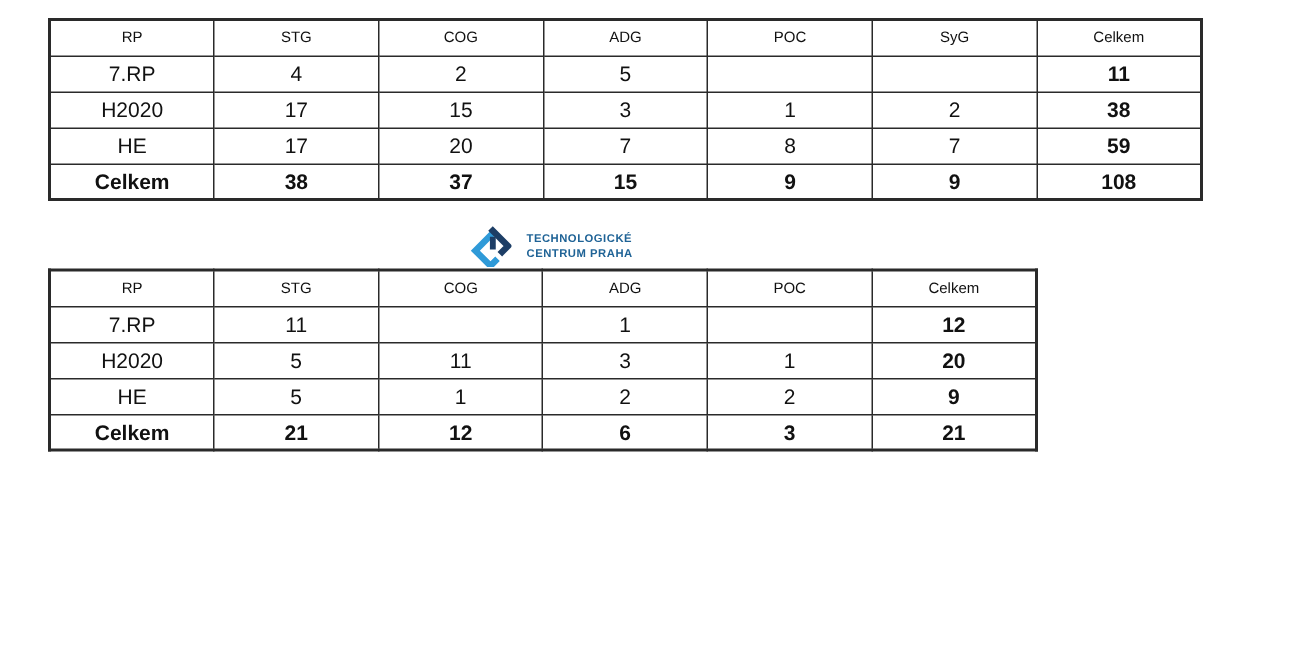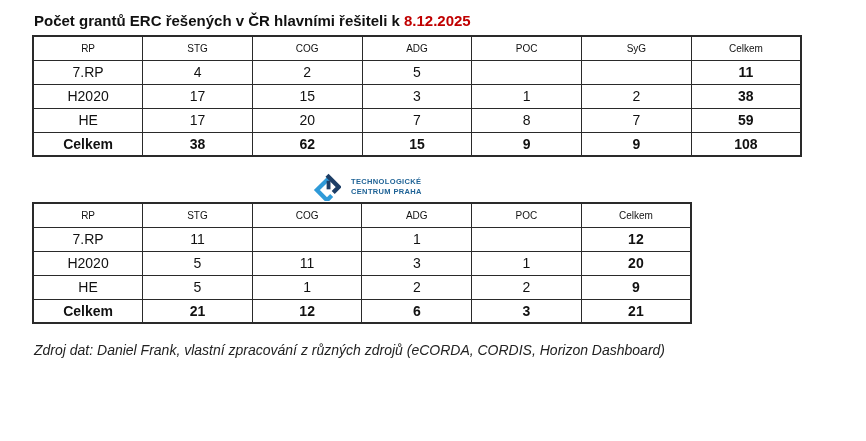"Počet grantů ERC řešených v" h2.title { html: <h2> <span>Počet grantů ERC řešených v ČR hlavními řešiteli k</span><span>8.12.2025</span> </h2> -> none }
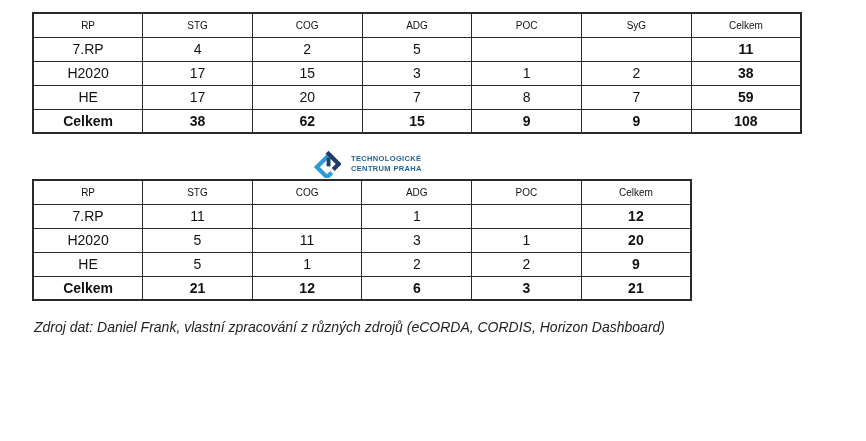"62" td { text: 62 -> 37 }
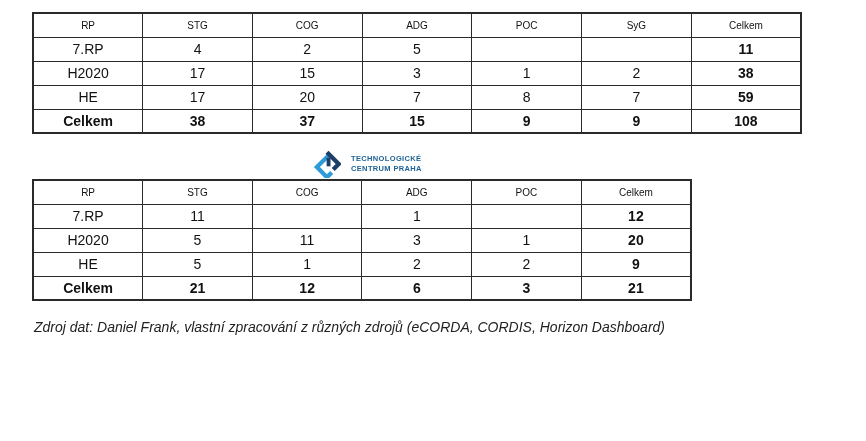"Zdroj dat: Daniel Frank, vlastní" p.footer { html: <p>Zdroj dat: Daniel Frank, vlastní zpracování z různých zdrojů (eCORDA, CORDIS, Horizon Dashboard)</p> -> none }
